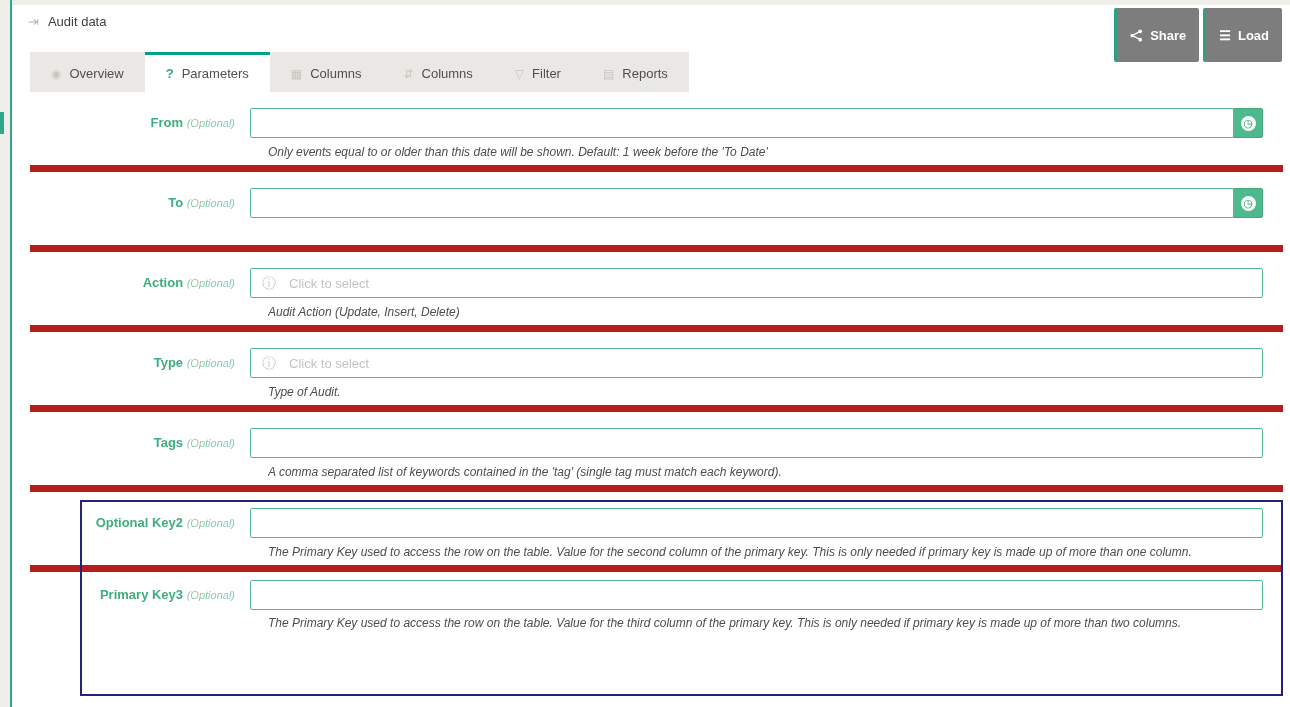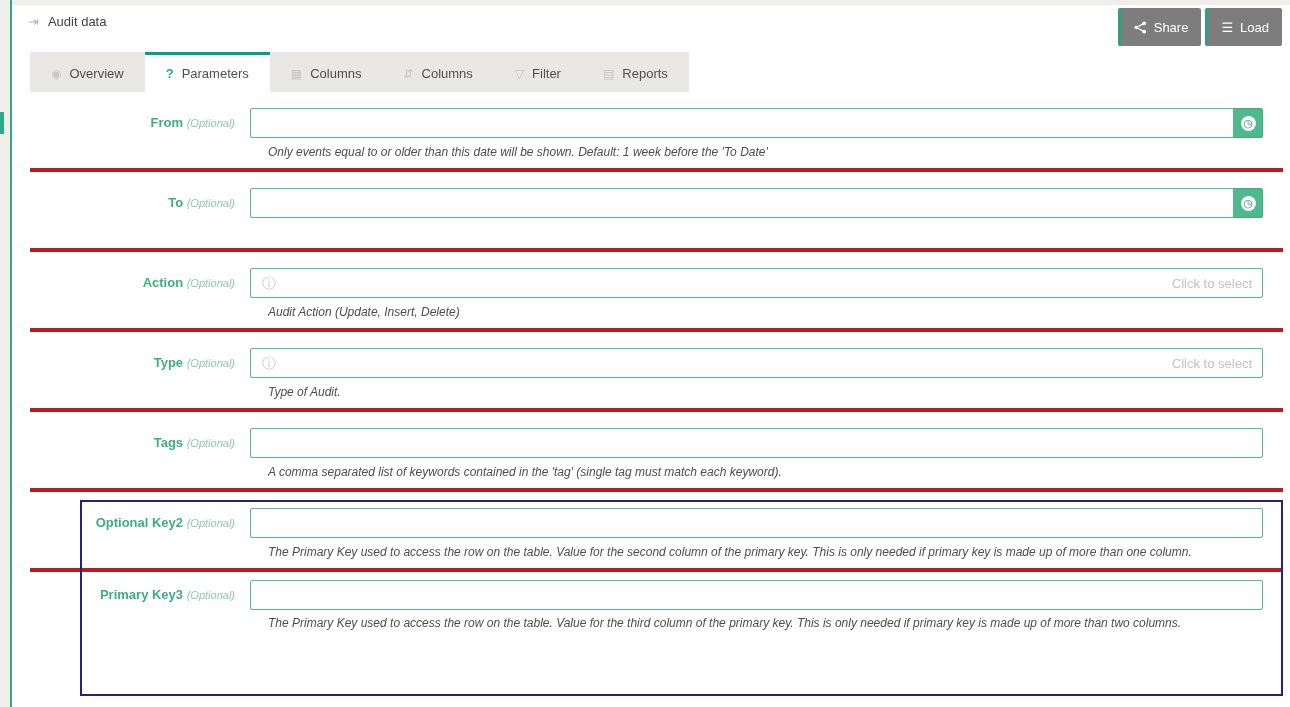"Share" .btn { font-weight: normal -> bold; padding: 4px 13px -> 12px 13px }
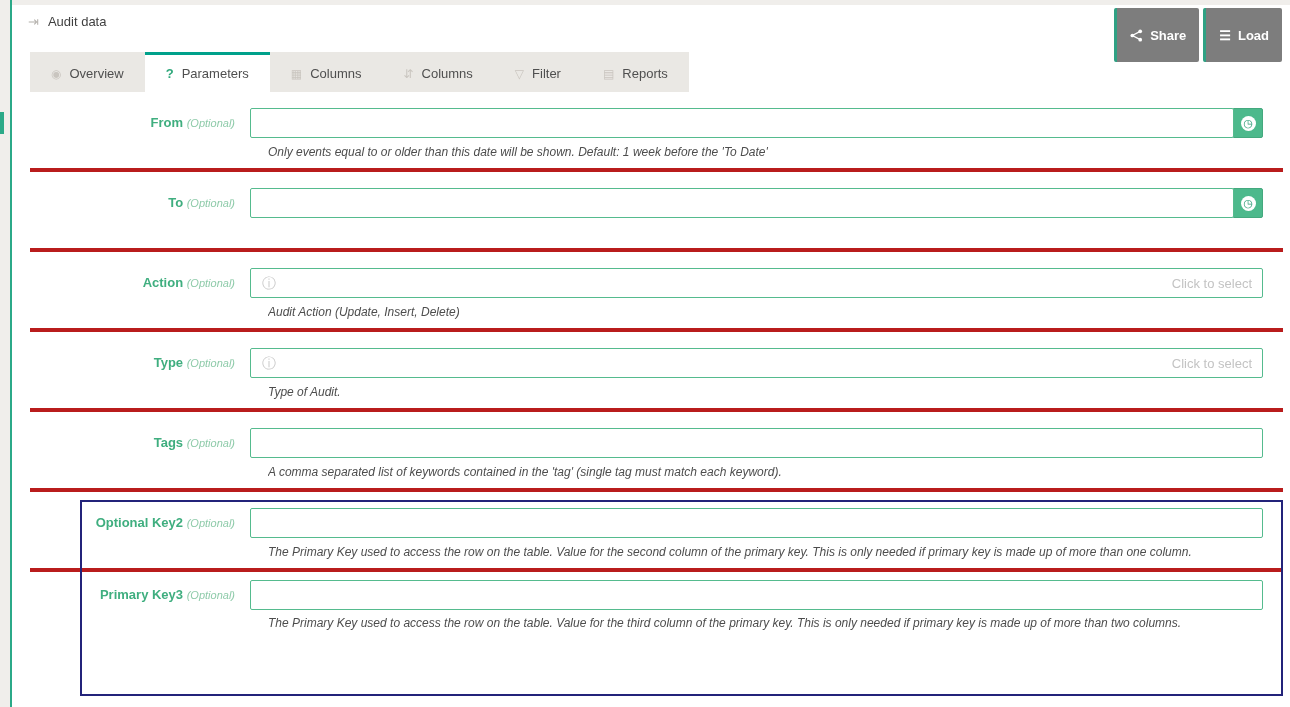"From (Optional)" .frow { border-bottom: 4px solid #b91c1c -> 7px solid #b91c1c }
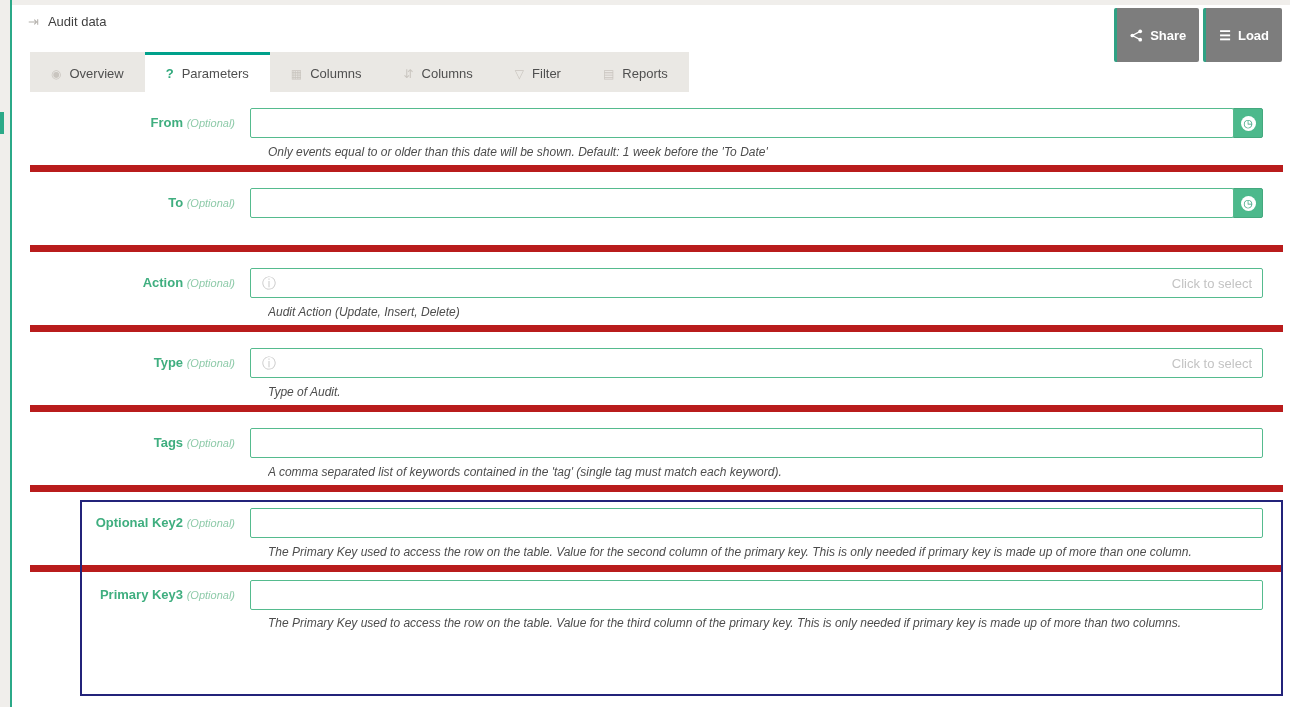"Click to select" .fld.pad-ic { padding-left: 30px -> 38px; text-align: right -> none }
